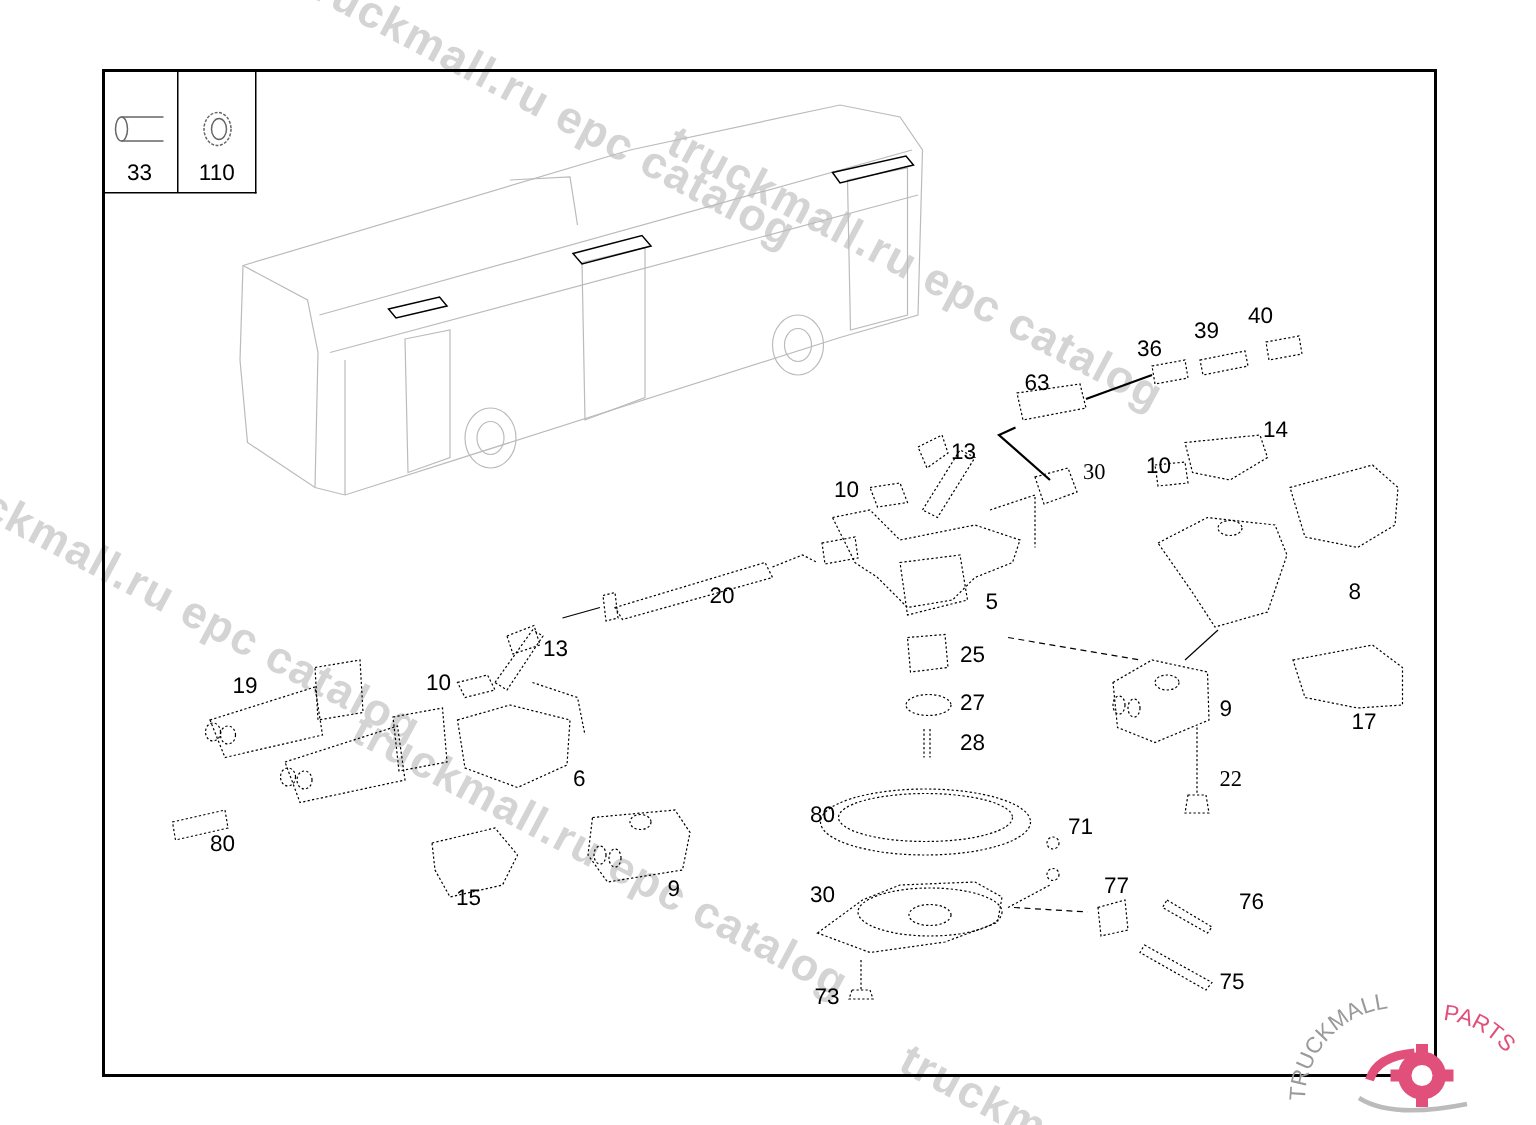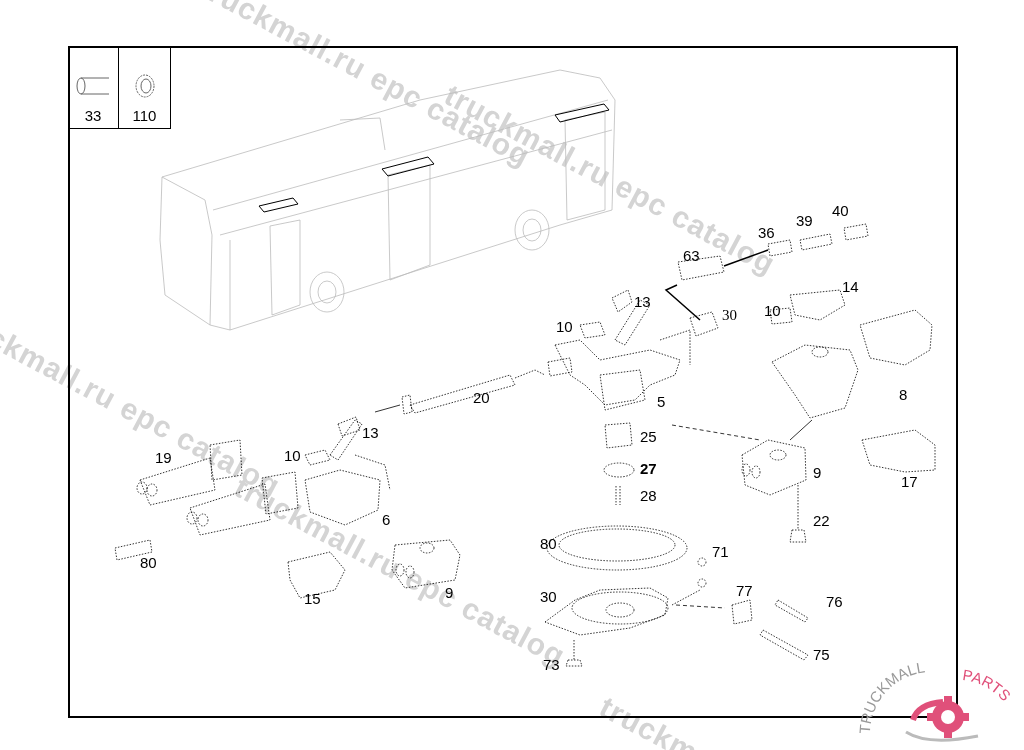"27" span.callout { font-weight: bold -> none }
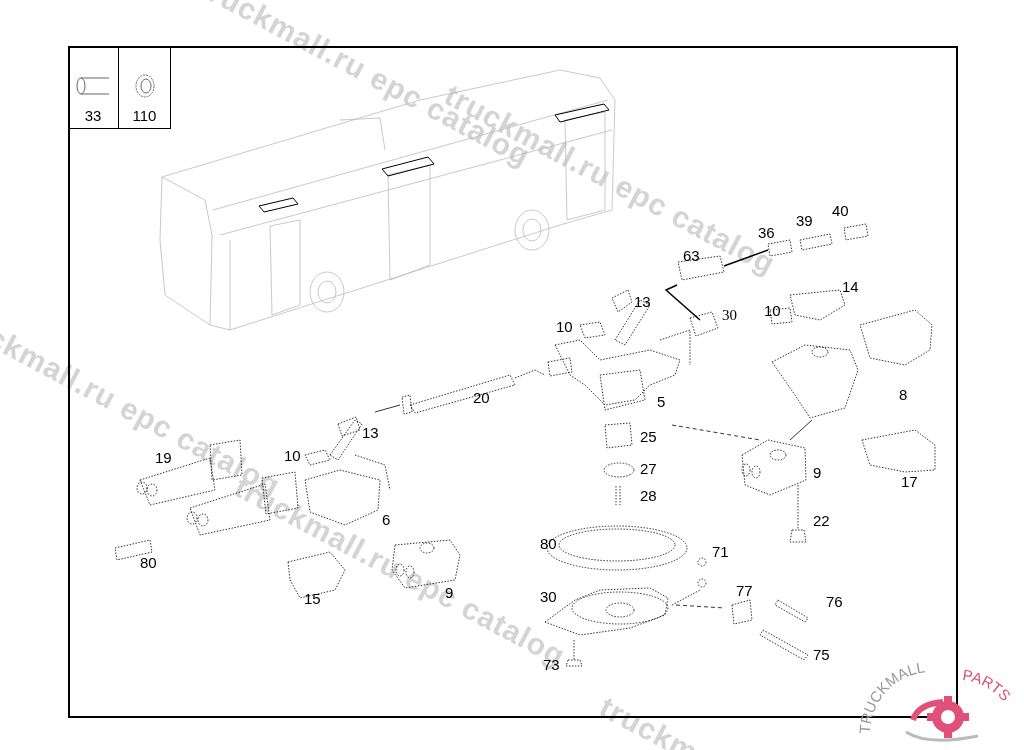"22" span.callout { font-family: none -> Liberation Serif, serif }
